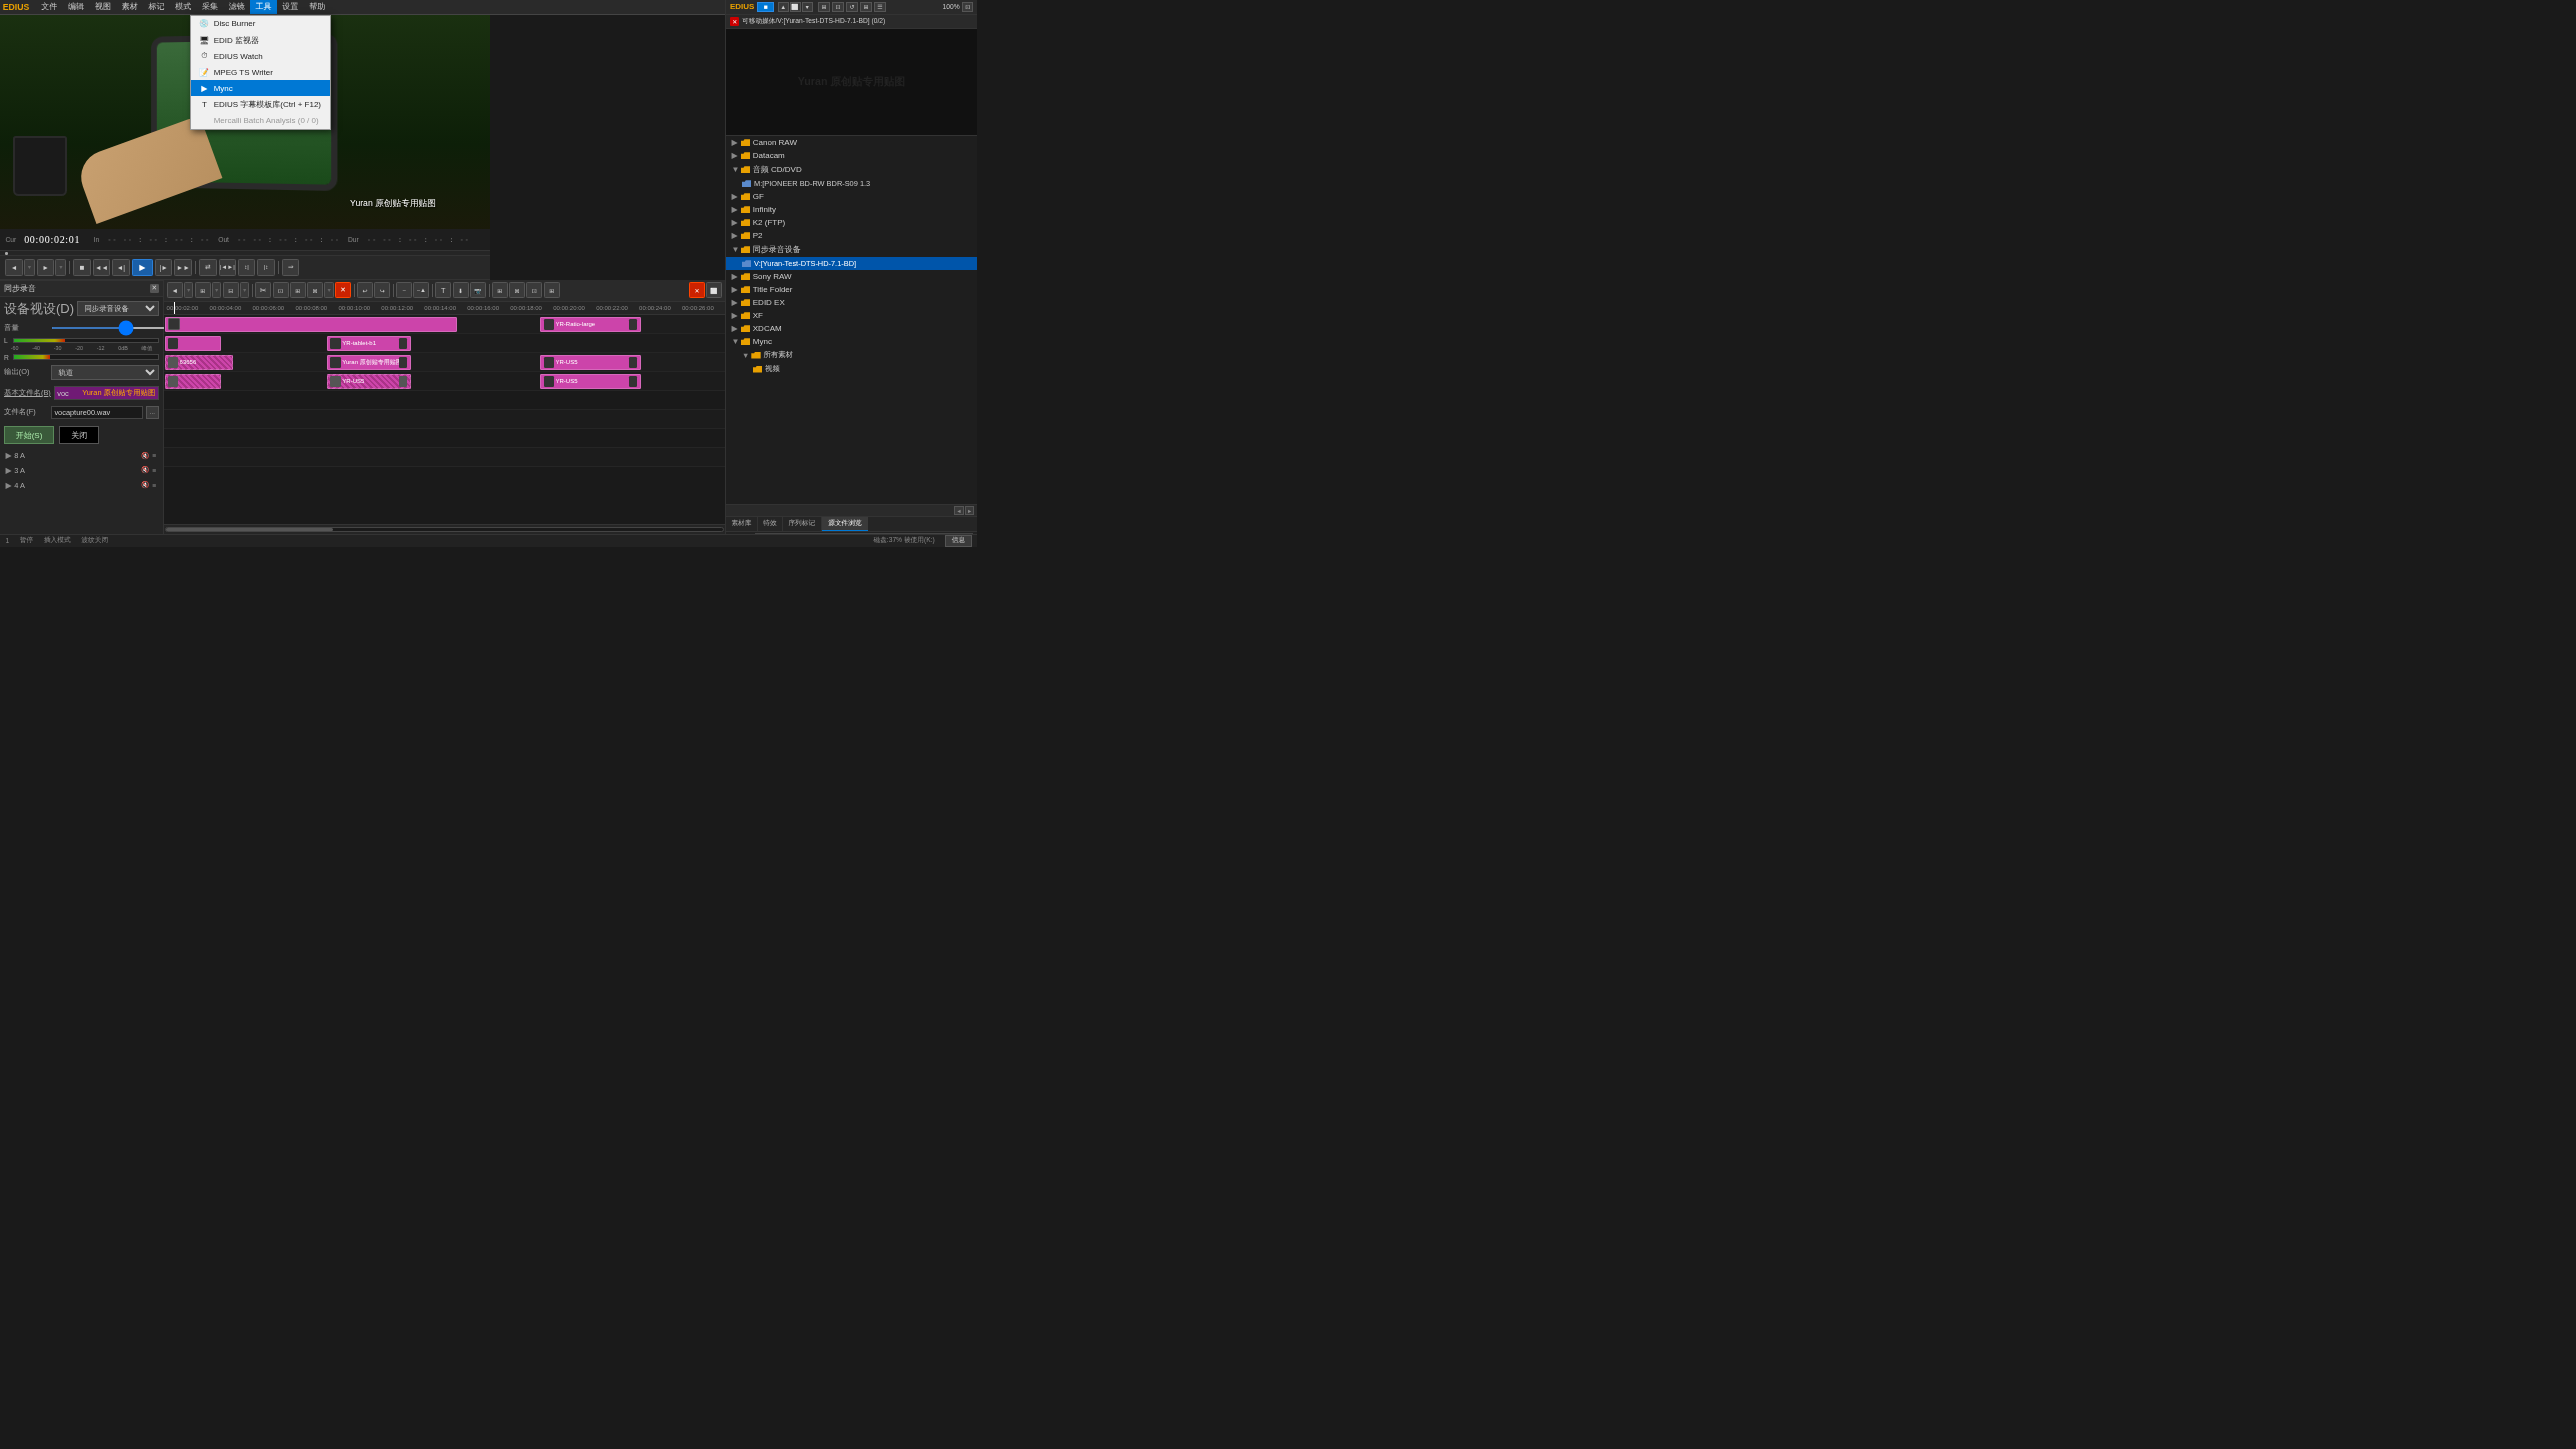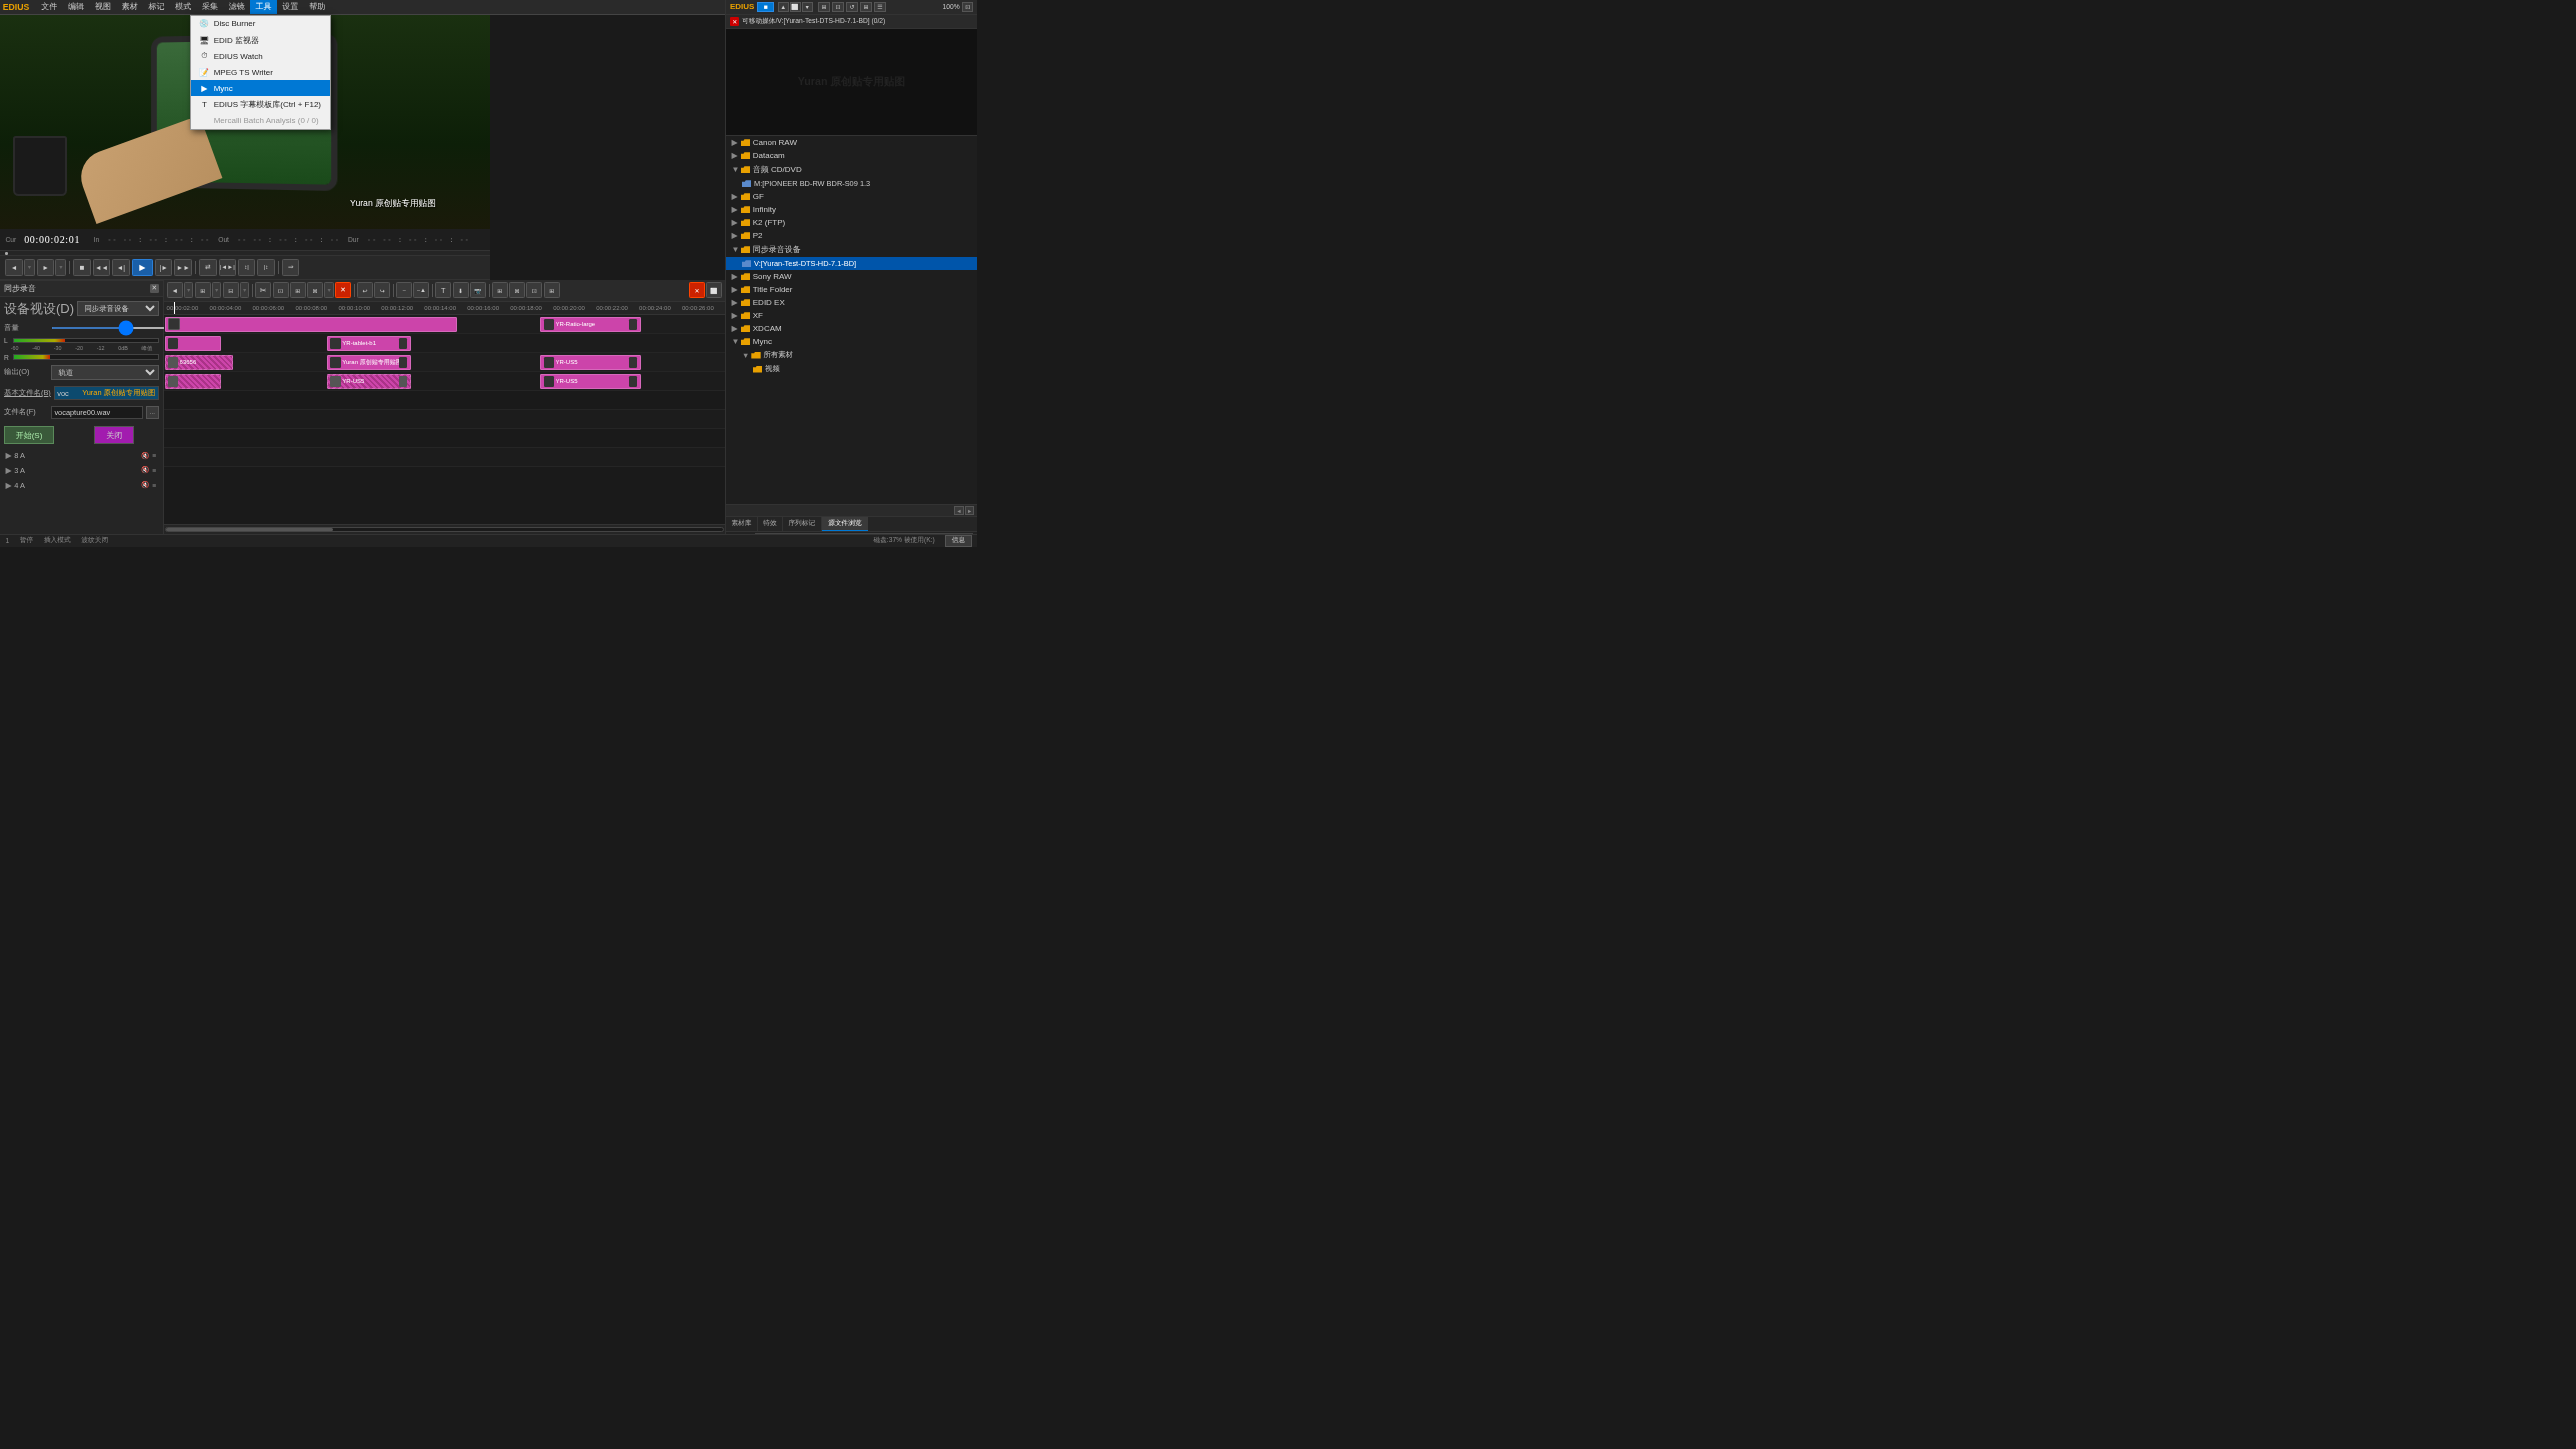"voc" div { background: #0c4a6e -> #701a75 }
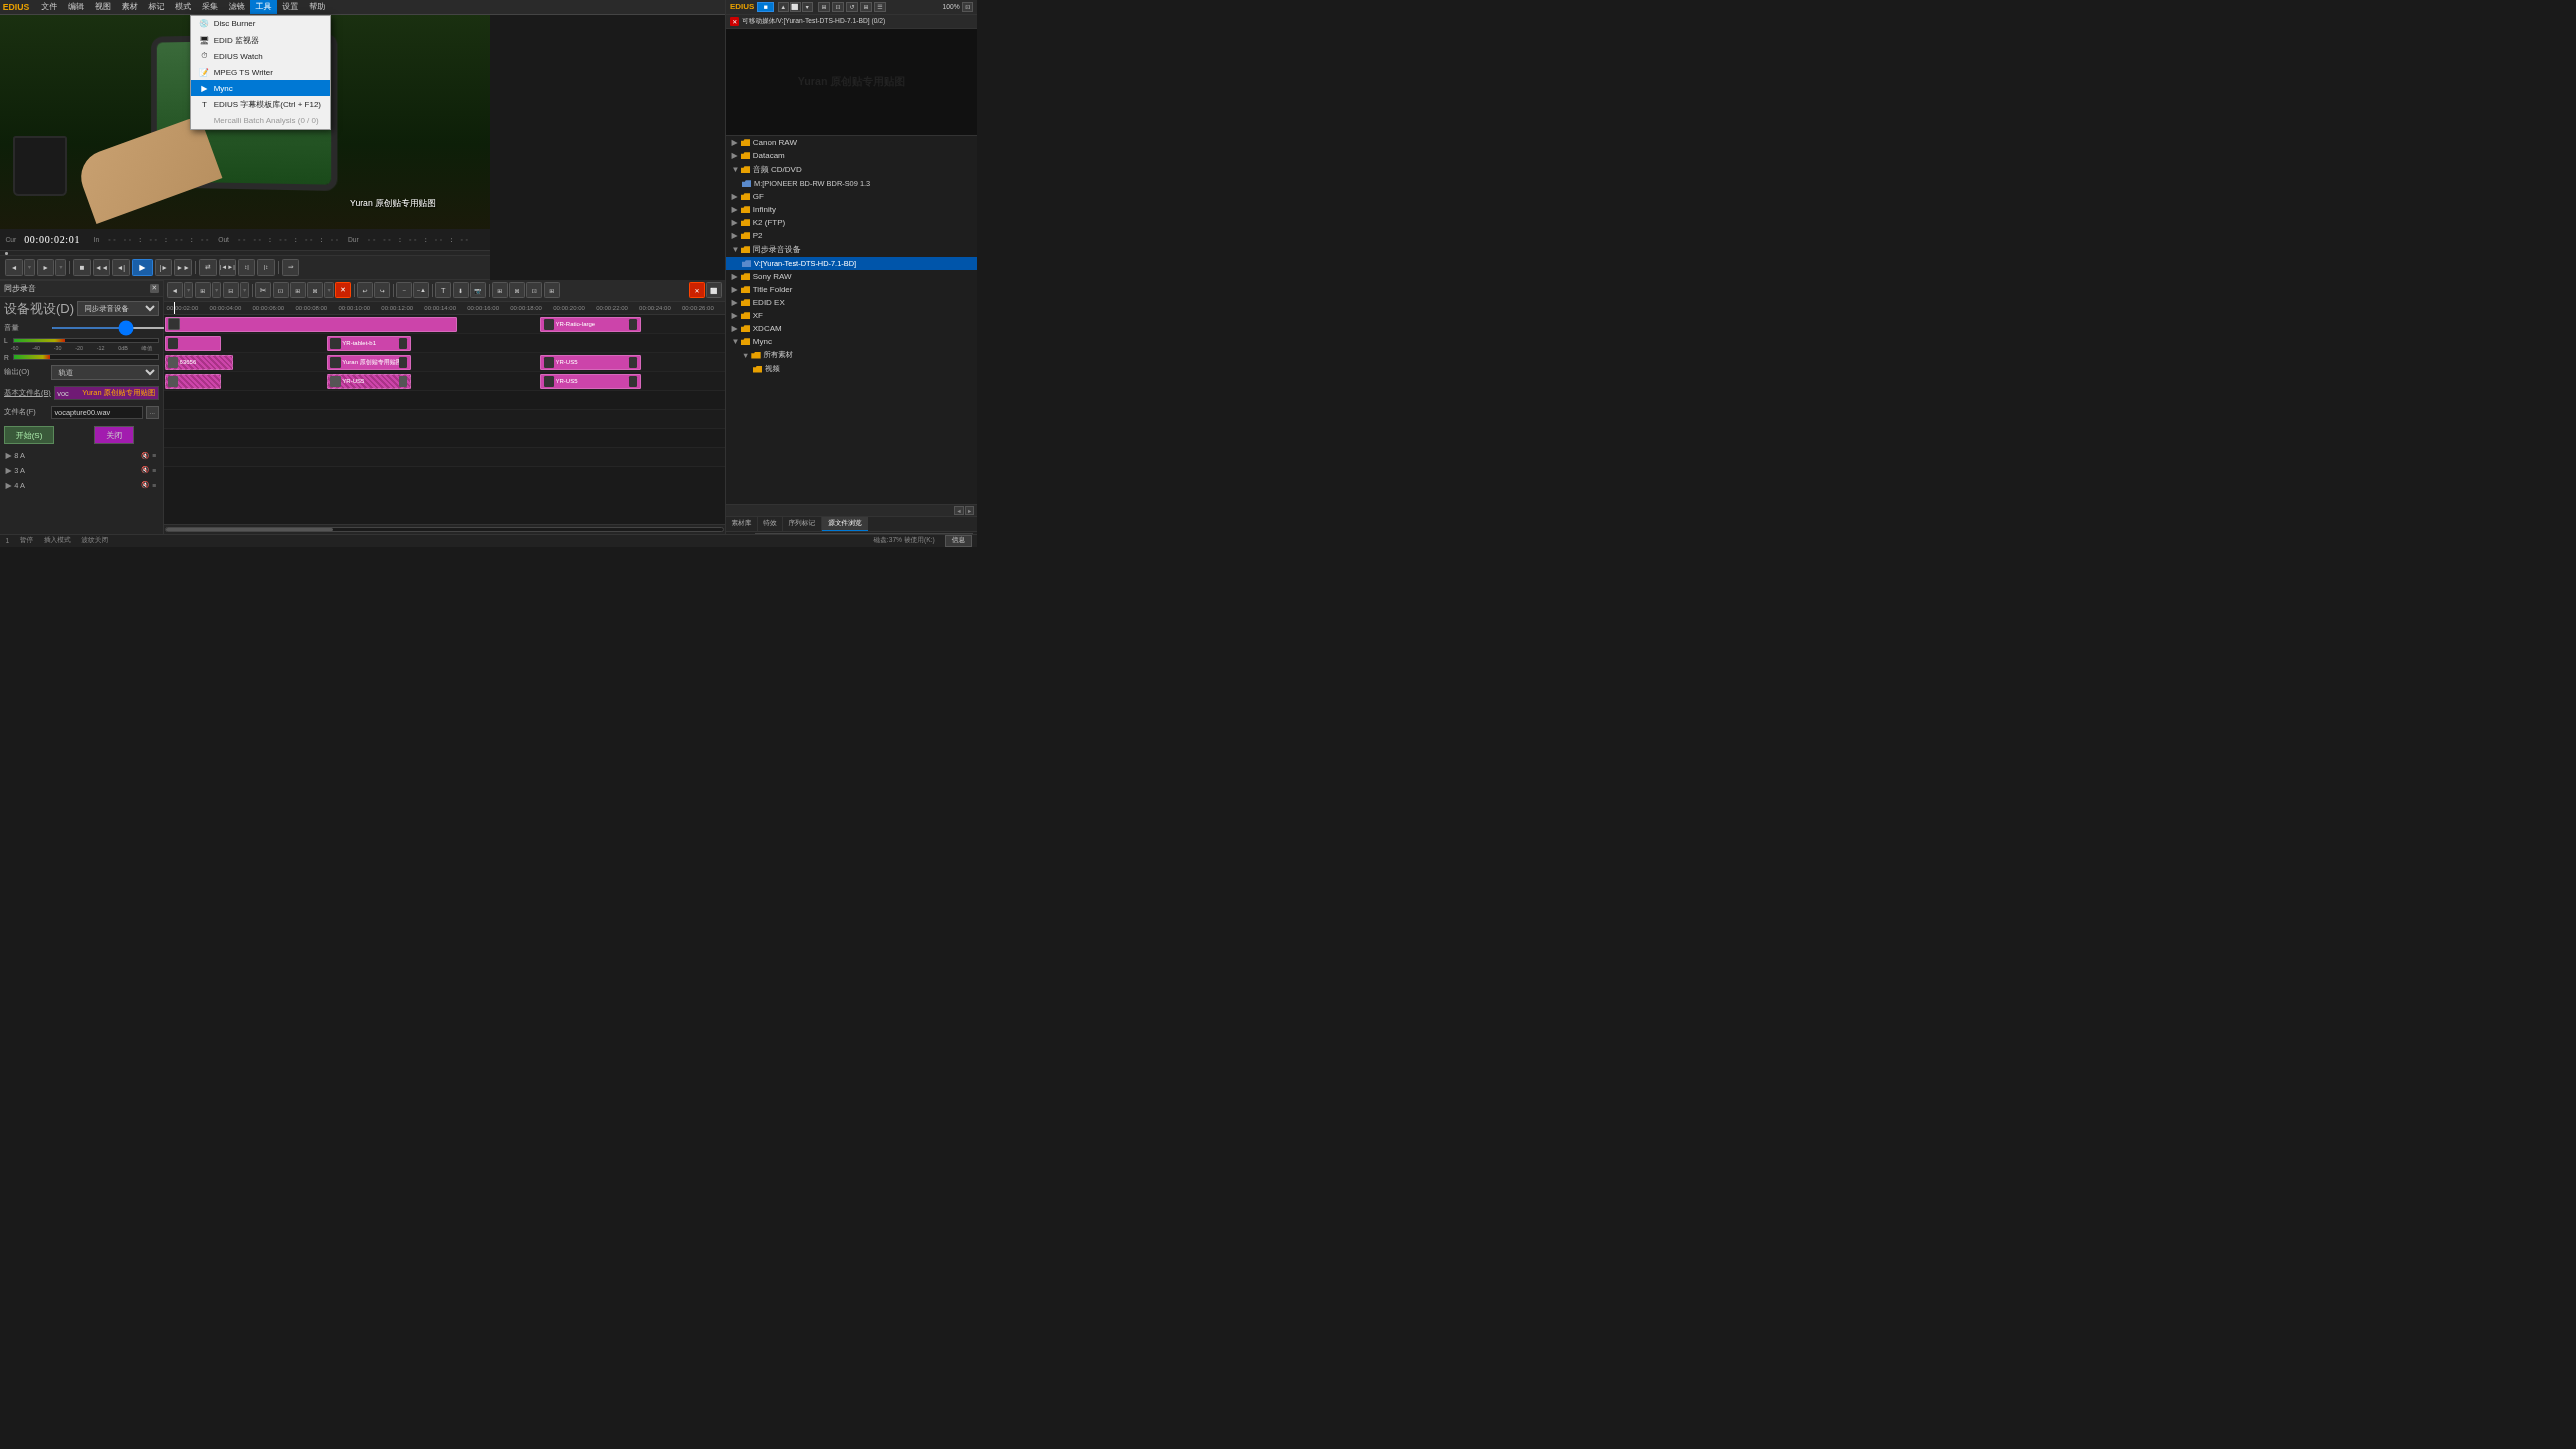"关闭" button { background: #a21caf -> #000000; margin-left: 35px -> none }
